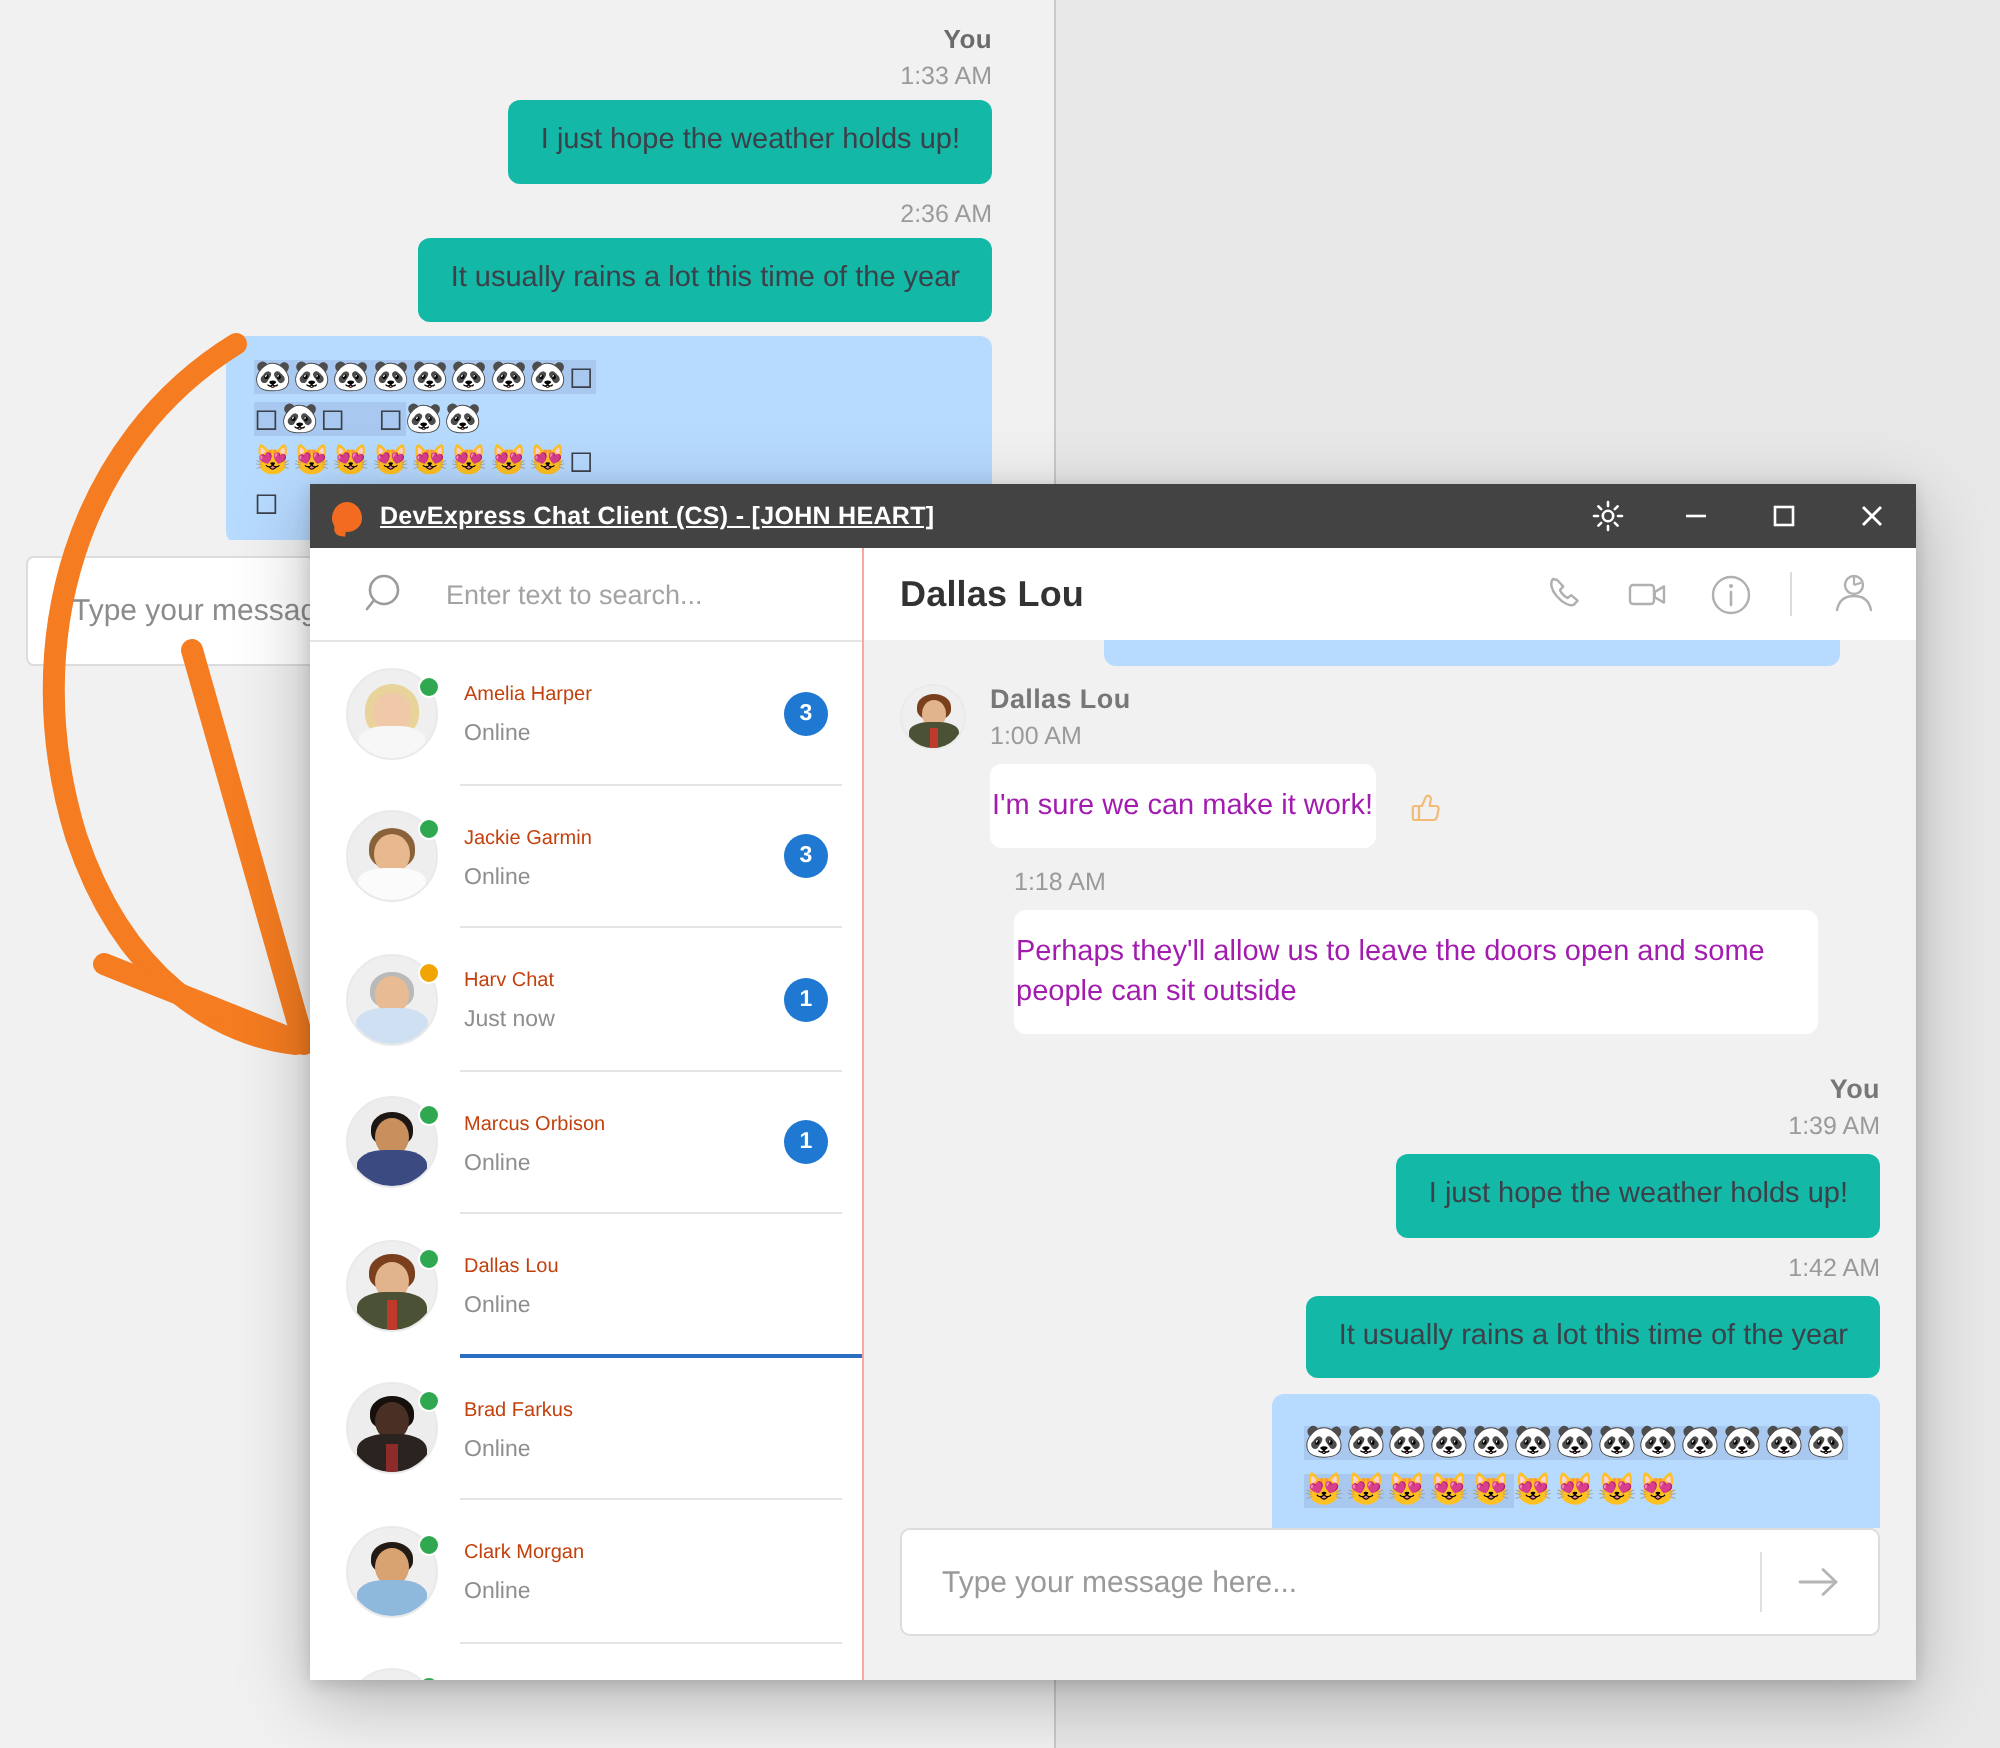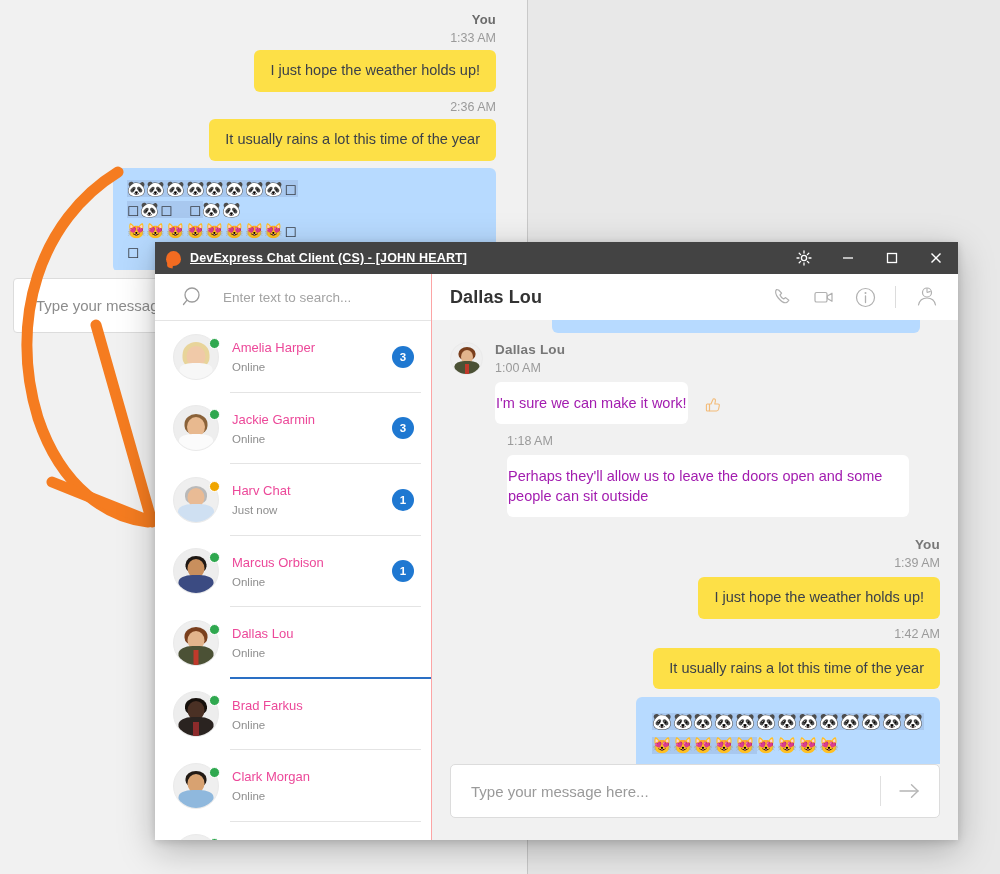"I just hope the weather" .bubble-out { background: #fde047 -> #14b8a6 }
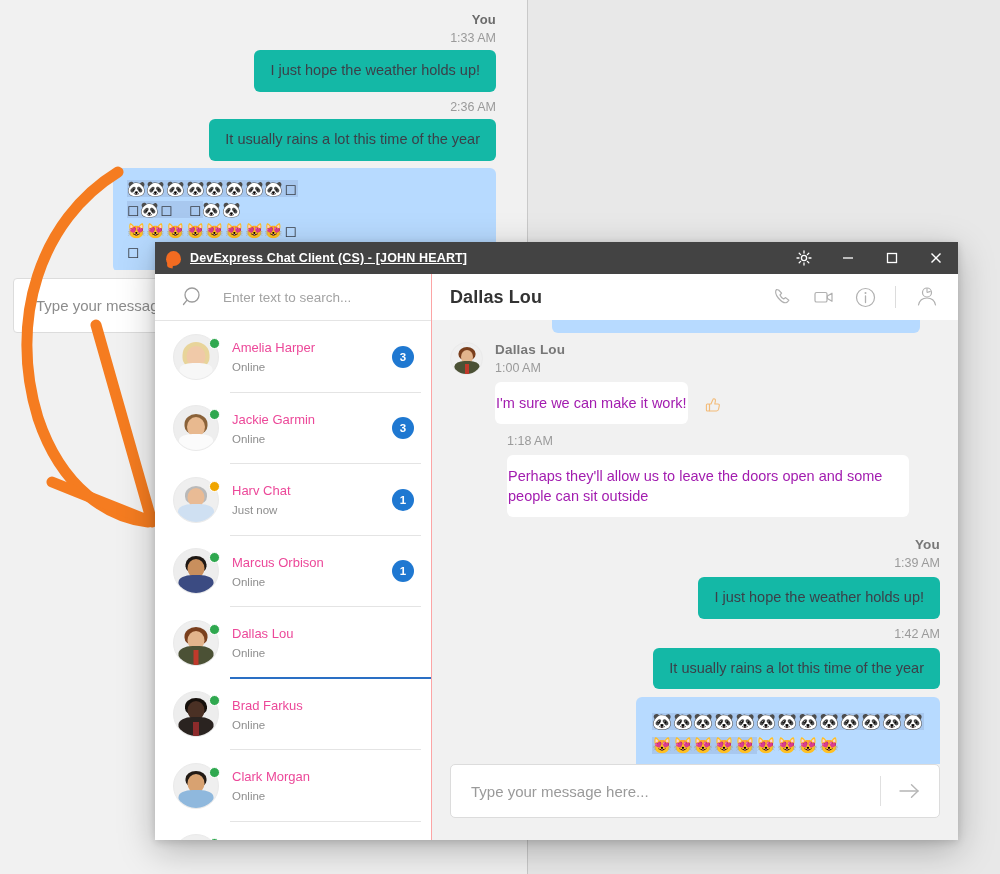"Amelia Harper" .c-name { color: #ec4899 -> #c2410c; font-size: 13px -> 10px }
